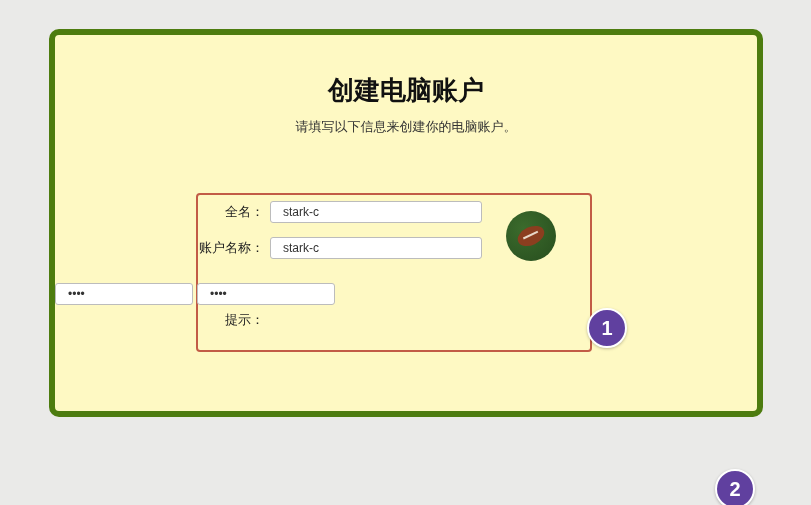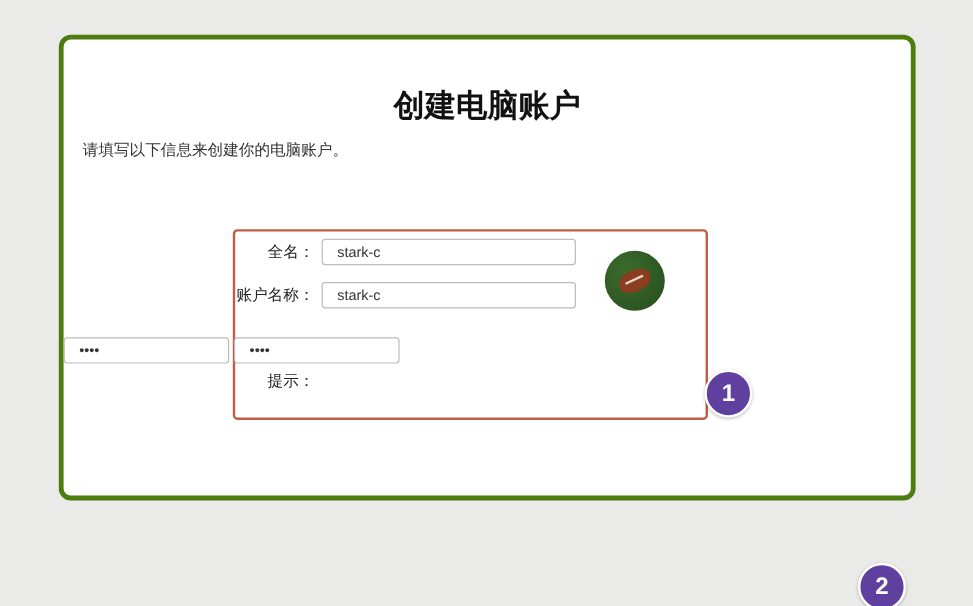"创建电脑账户" .window { background: #ffffff -> #fef9c3; border: 4px solid #4d7c0f -> 6px solid #4d7c0f }
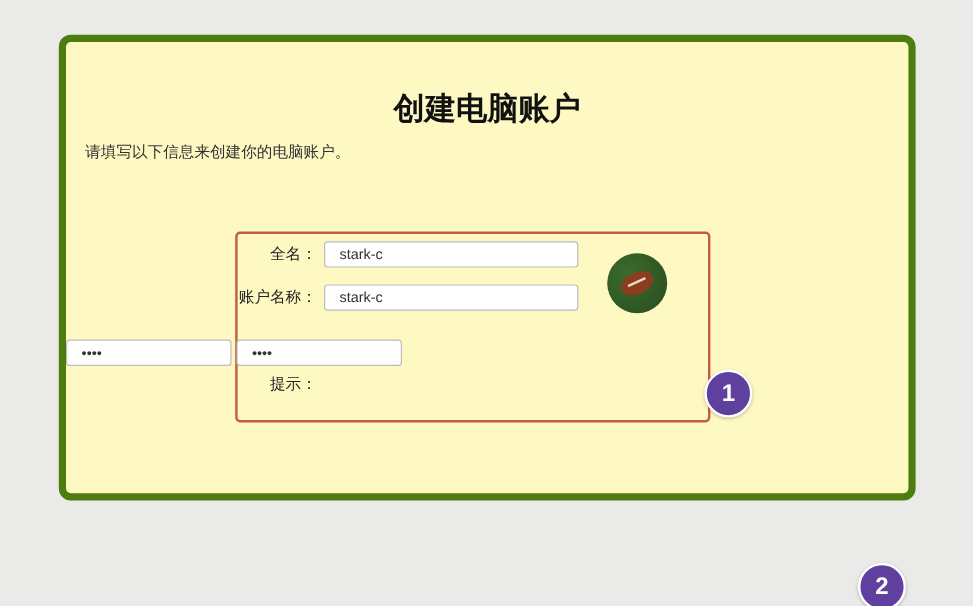"请填写以下信息来创建你的电脑账户。" .subtitle { text-align: none -> center }
